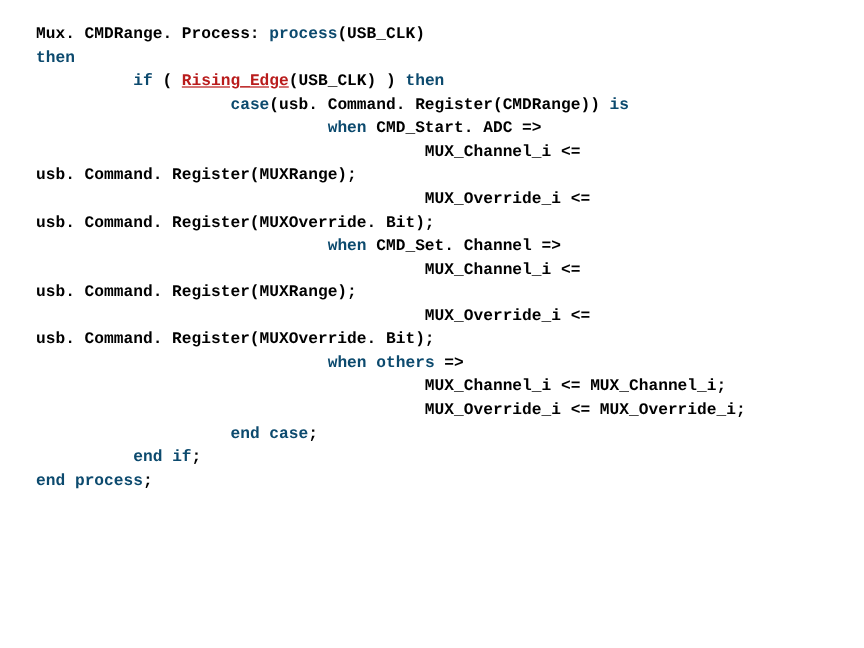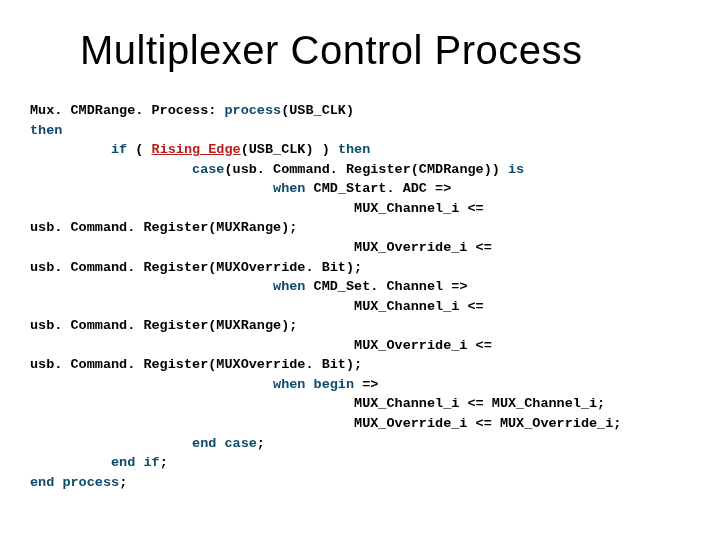"Multiplexer Control Process" div.title { html: <div>Multiplexer Control Process</div> -> none }
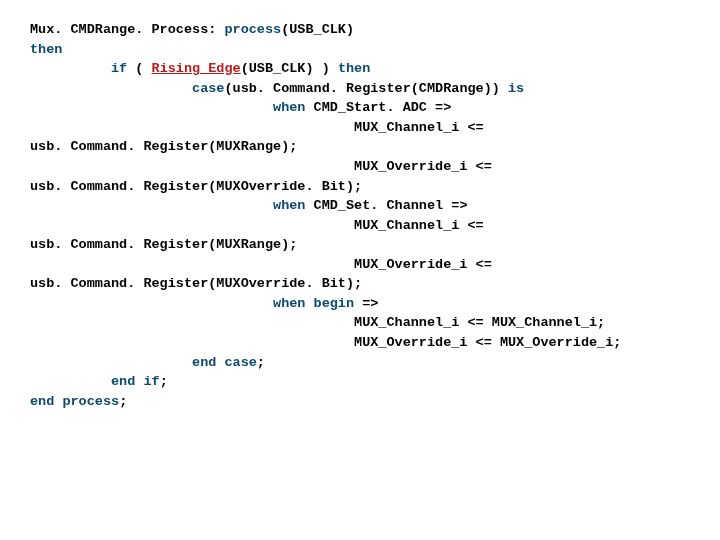"begin" span.kw { text: begin -> others }
